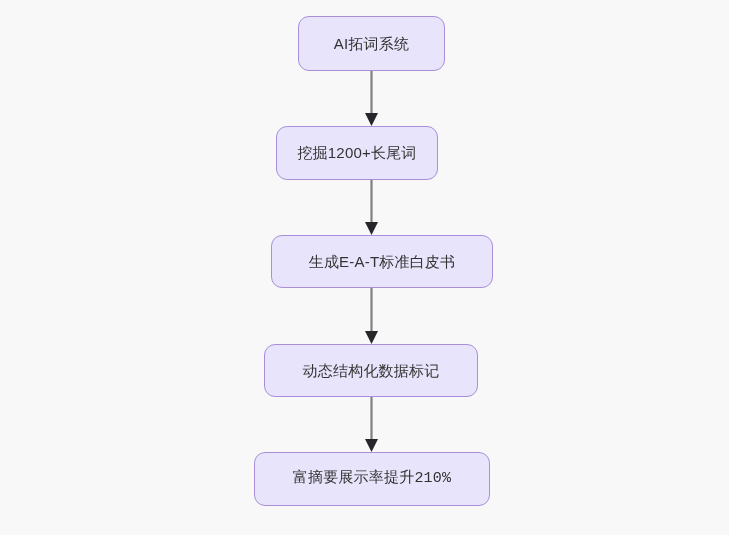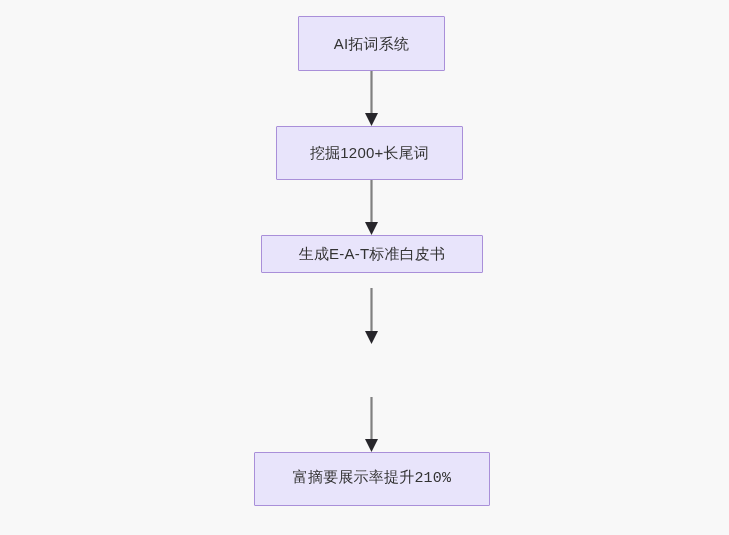"AI拓词系统" .node { border-radius: 1px -> 11px }
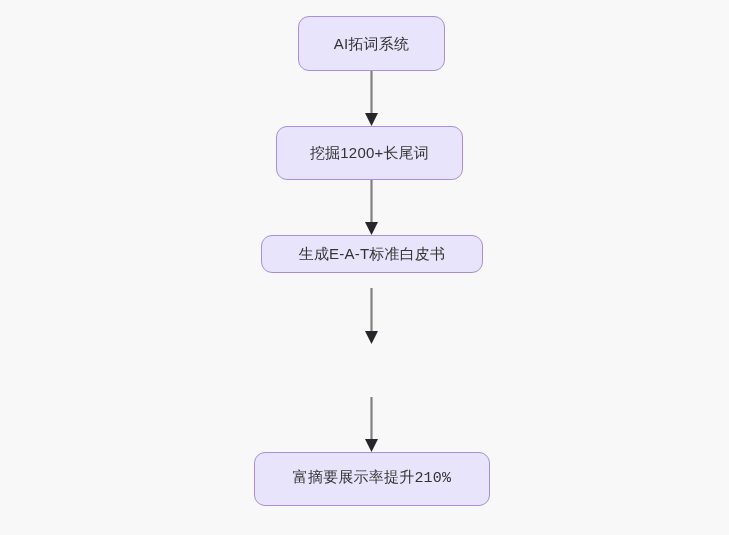"挖掘1200+长尾词" .node-2 { width: 187px -> 162px }
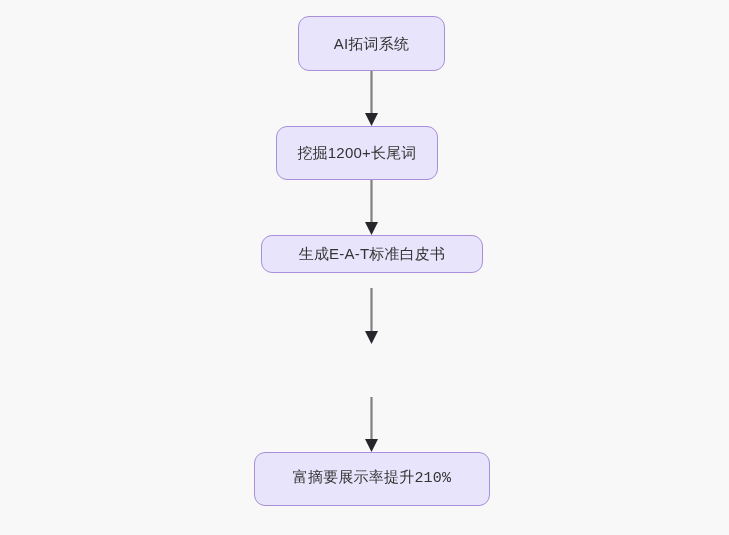"生成E-A-T标准白皮书" .node-3 { height: 38px -> 53px; left: 261px -> 271px }
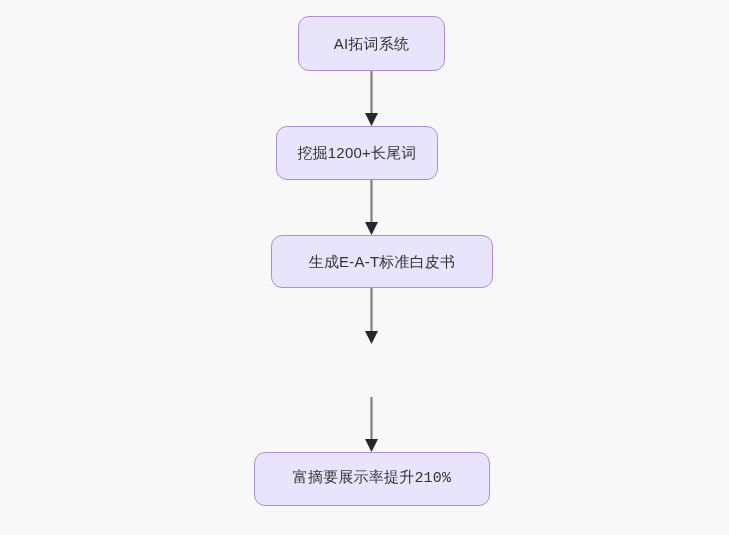"动态结构化数据标记" div.node { html: none -> <div> <span>动态结构化数据标记</span> </div> }
